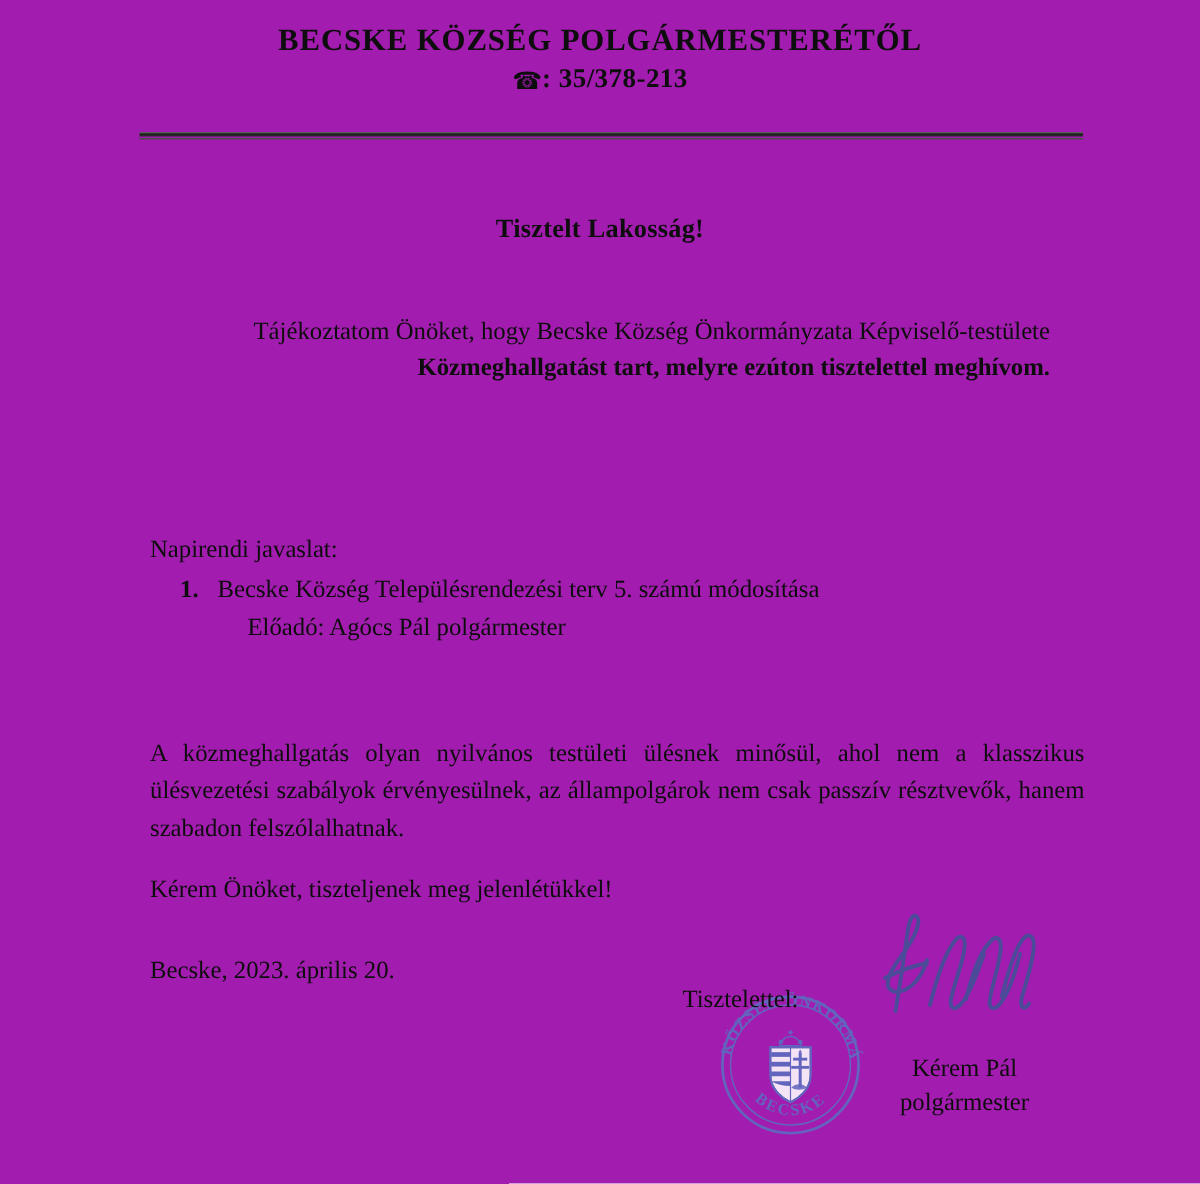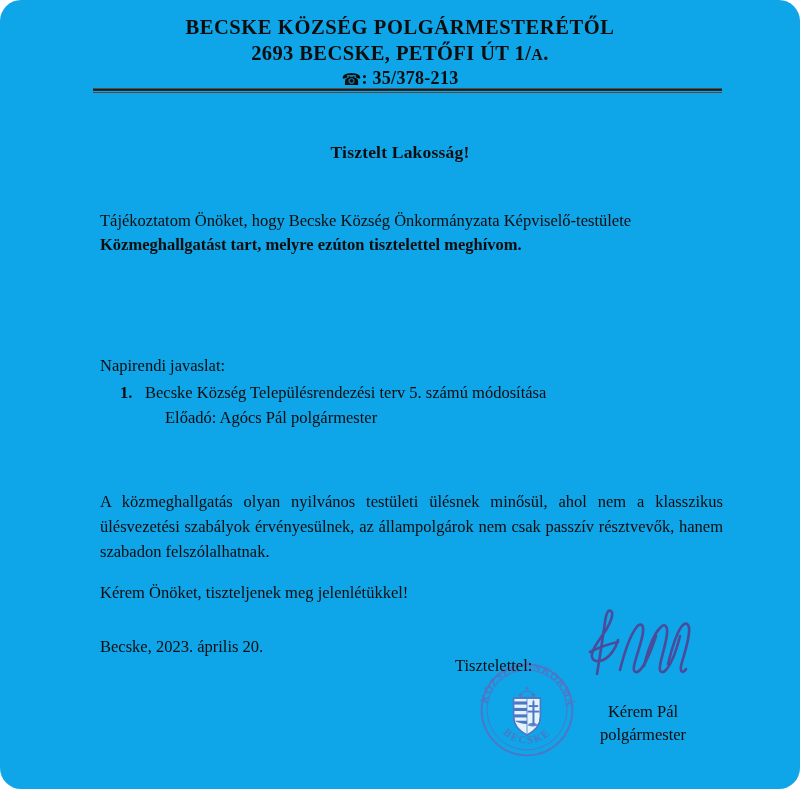"BECSKE KÖZSÉG POLGÁRMESTERÉTŐL" .page { background: #0ea5e9 -> #a21caf; border-radius: 21px -> none }
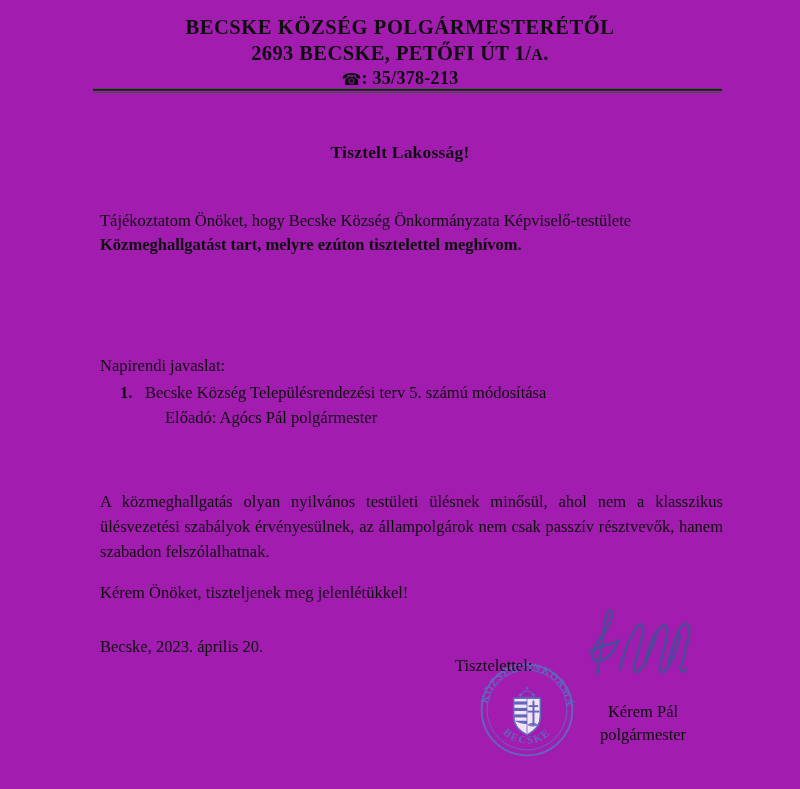"2693 BECSKE, PETŐFI ÚT 1/A." div.lh-line2 { html: <div> <span>2693 BECSKE, PETŐFI ÚT 1/</span><span>A</span><span>.</span> </div> -> none }
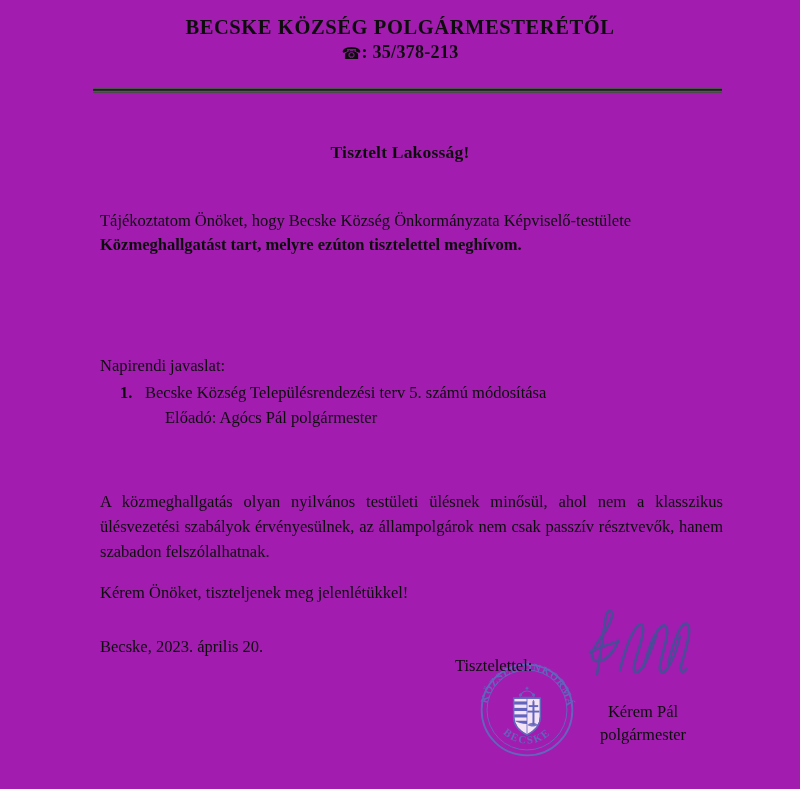"Tájékoztatom Önöket, hogy Becske Község" .intro { text-align: left -> right }
